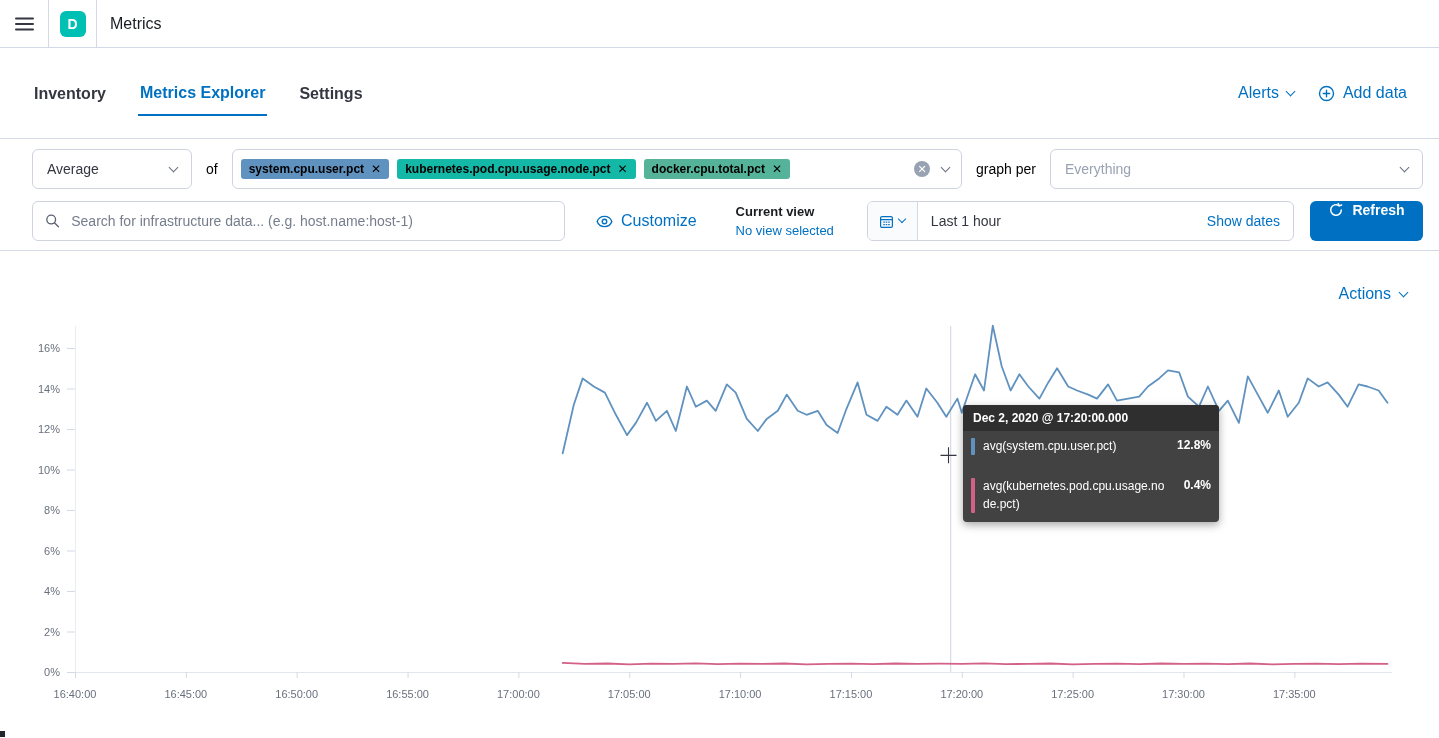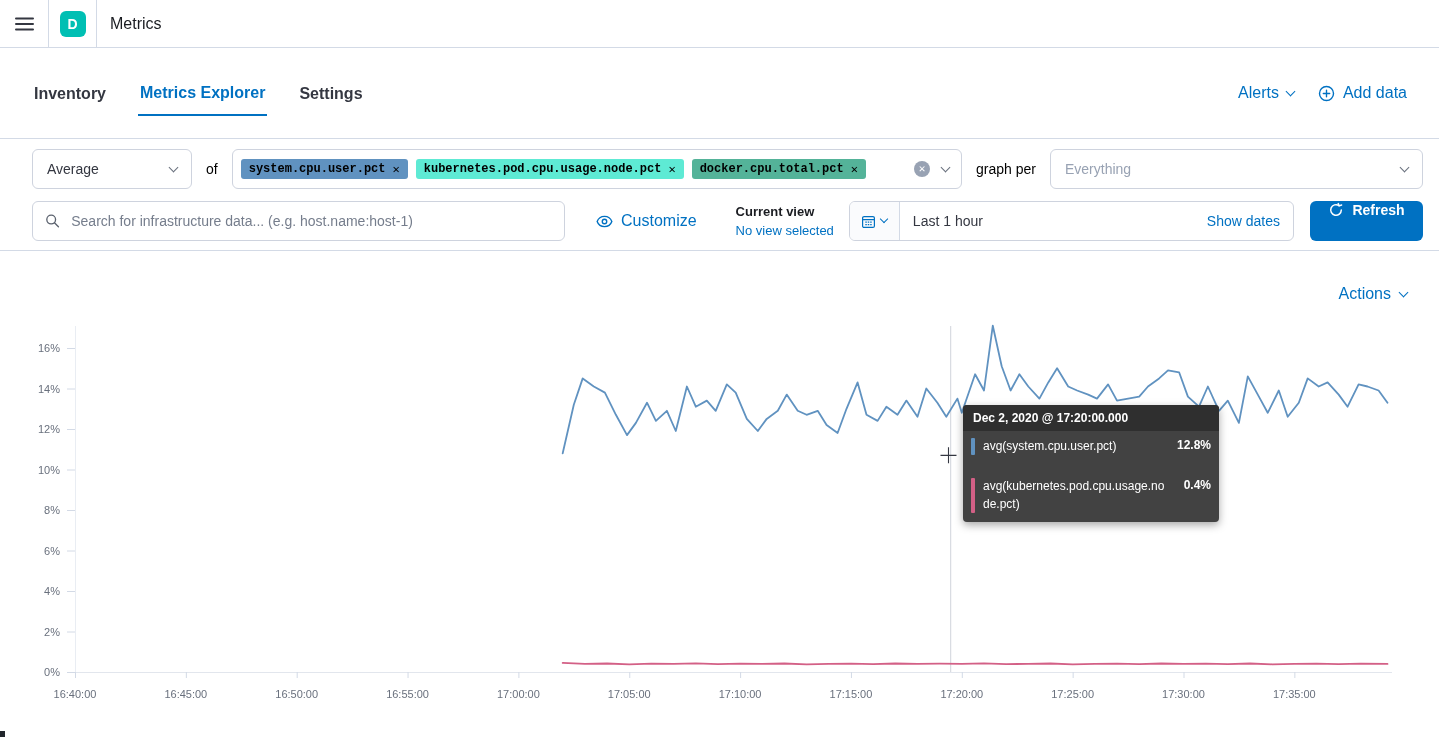"system.cpu.user.pct" .metrics-combo { font-family: Liberation Mono, monospace -> none }
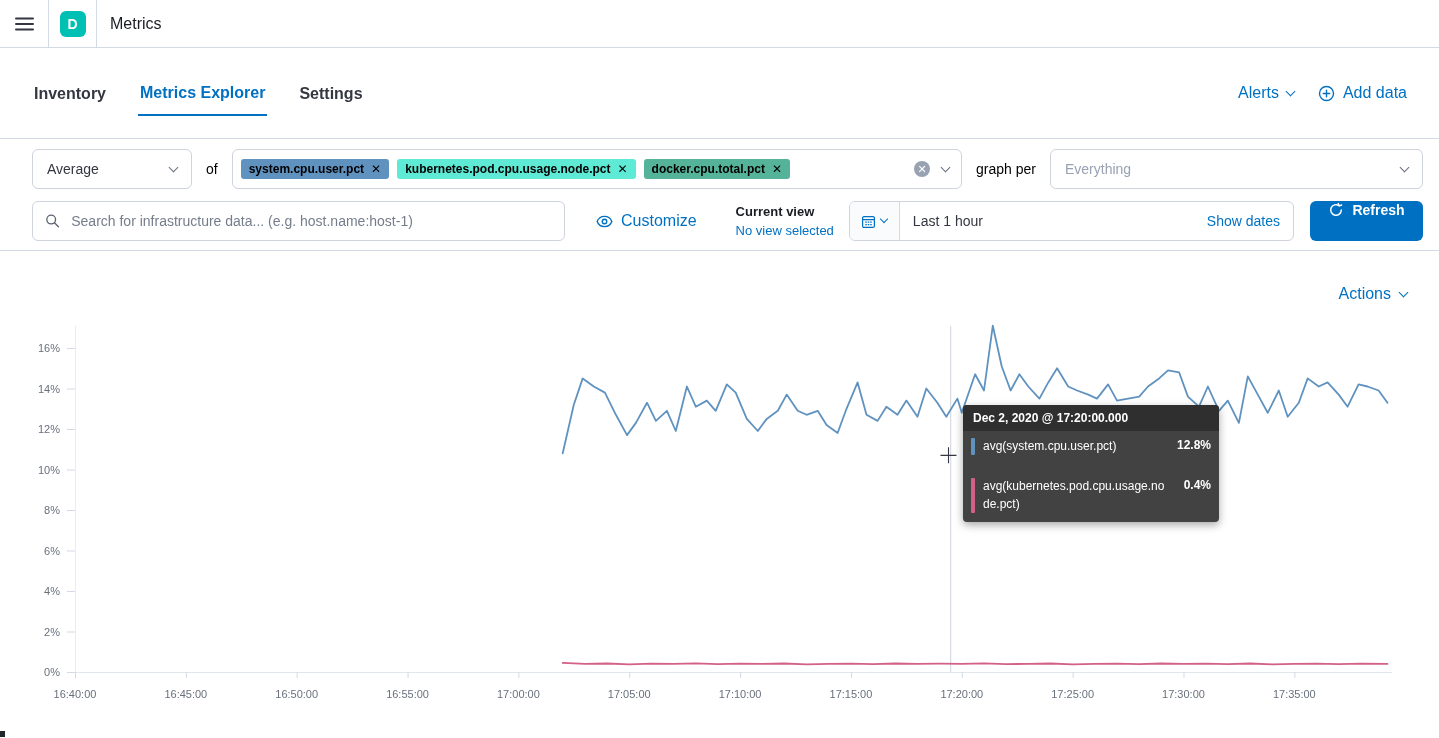"kubernetes.pod.cpu.usage.node.pct" span.pill { background: #5eead4 -> #14b8a6 }
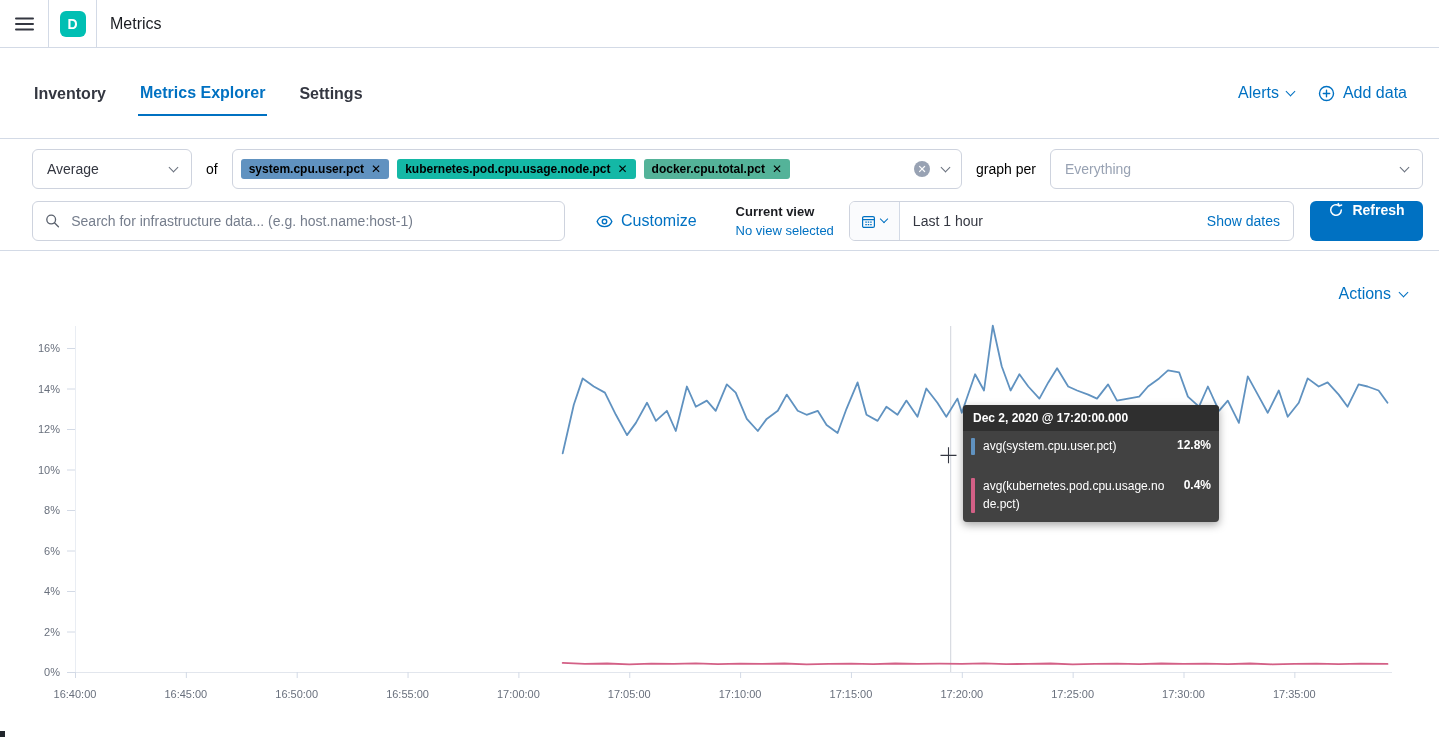"Last 1 hour" .date-picker { margin-left: 15px -> 33px }
